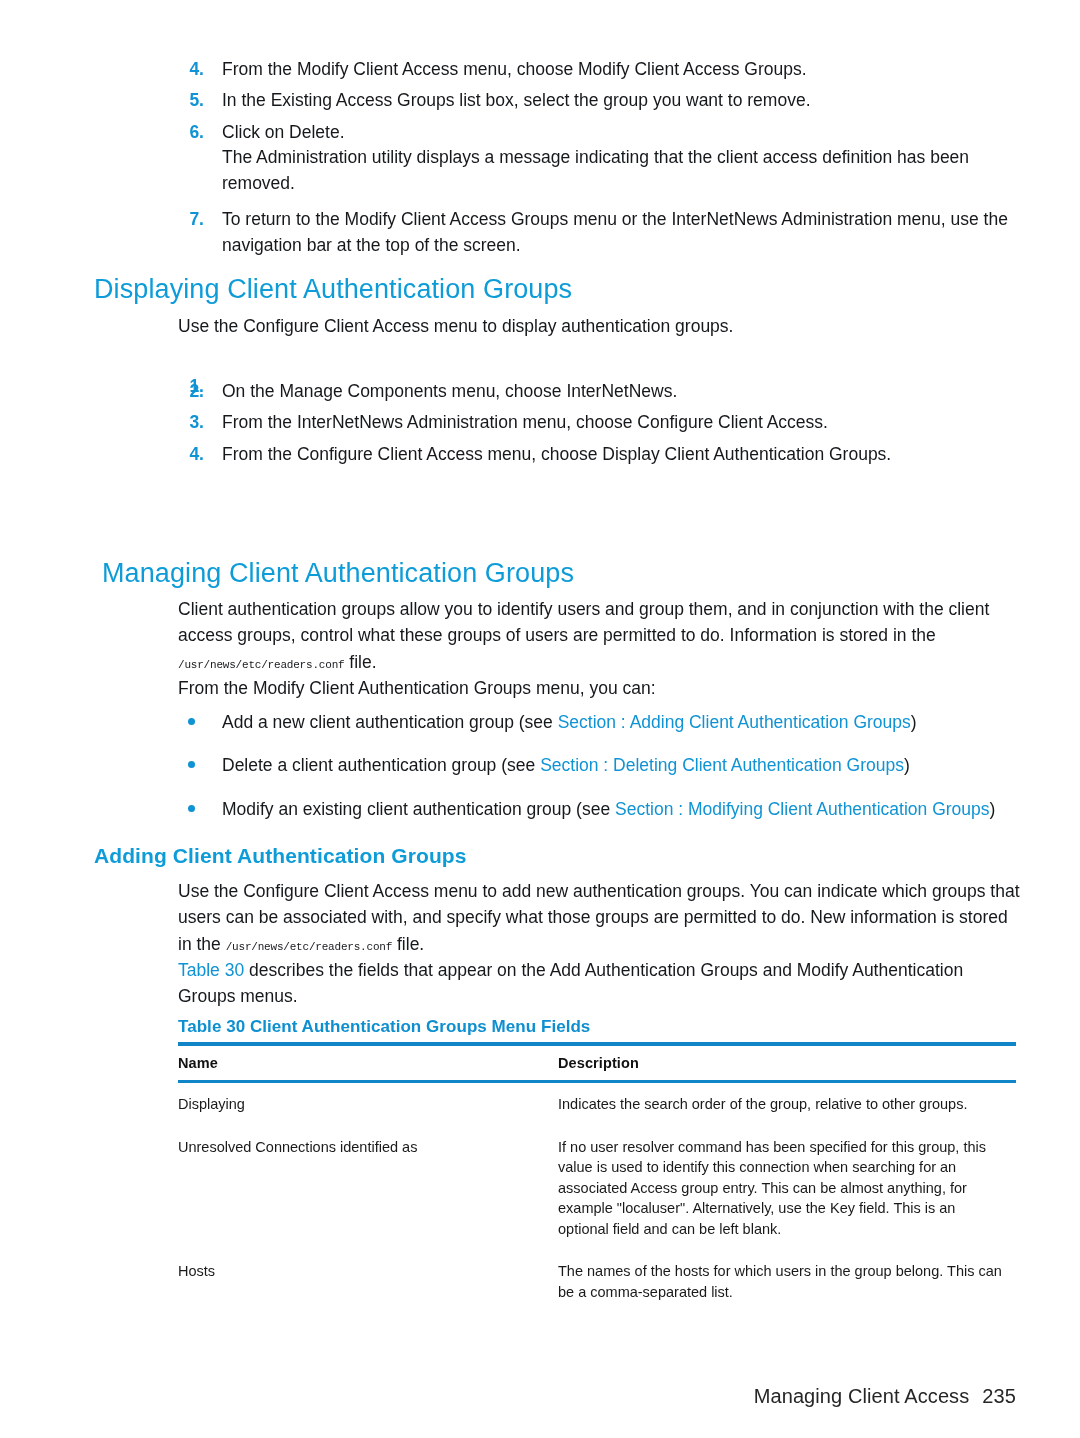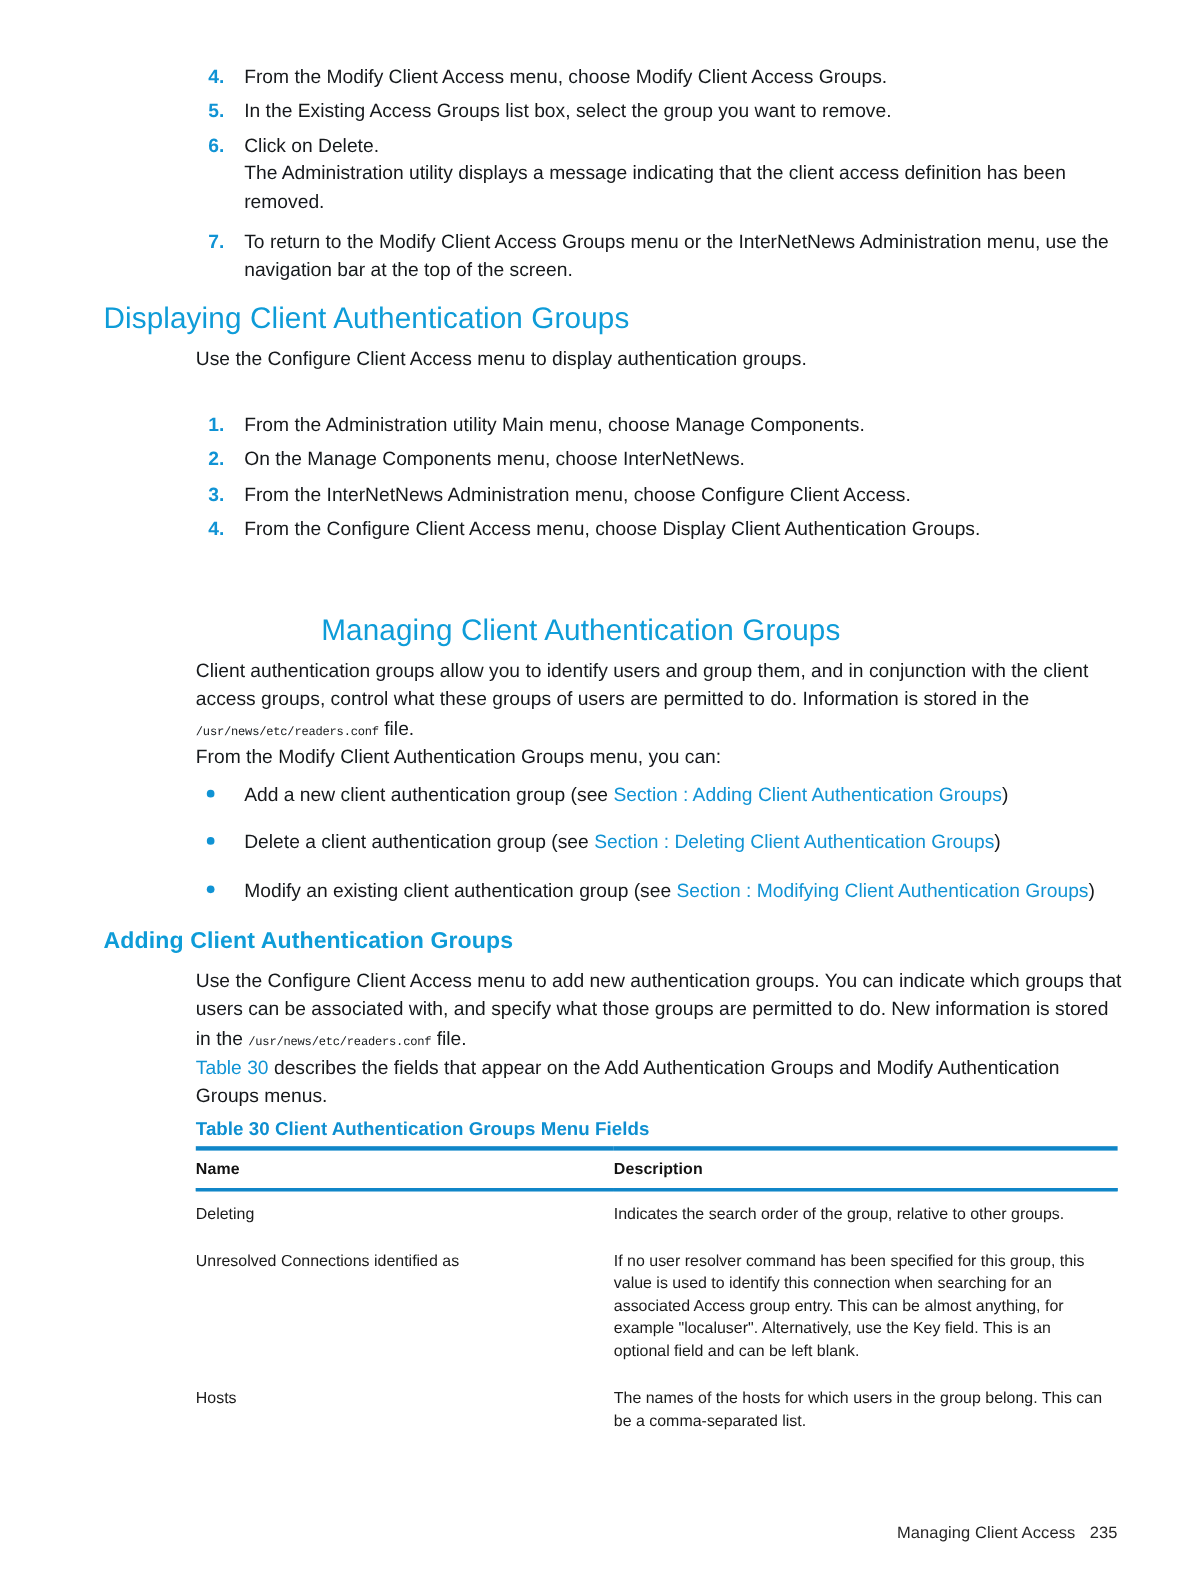"From the Administration utility Main" span { html: <span>From the Administration utility Main menu, choose Manage Components.</span> -> none }
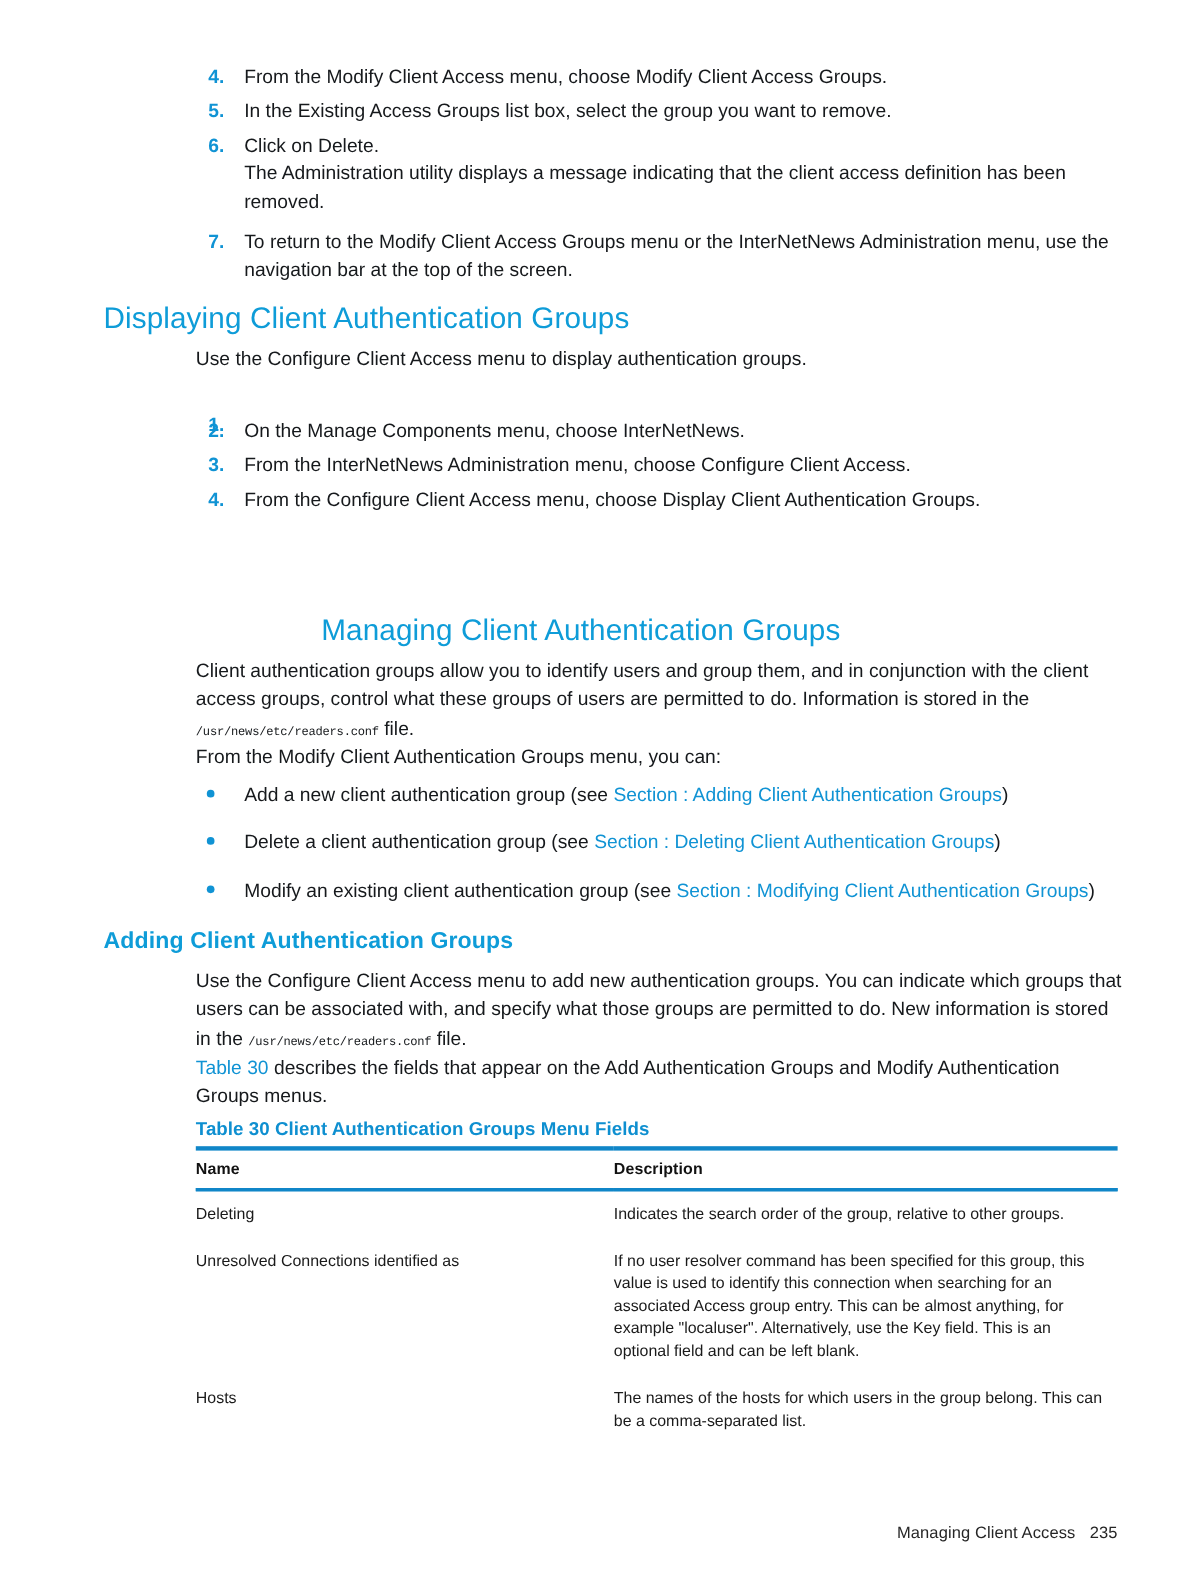"Managing Client Authentication Groups" h1.h1 { left: 78px -> 102px; text-align: center -> none }
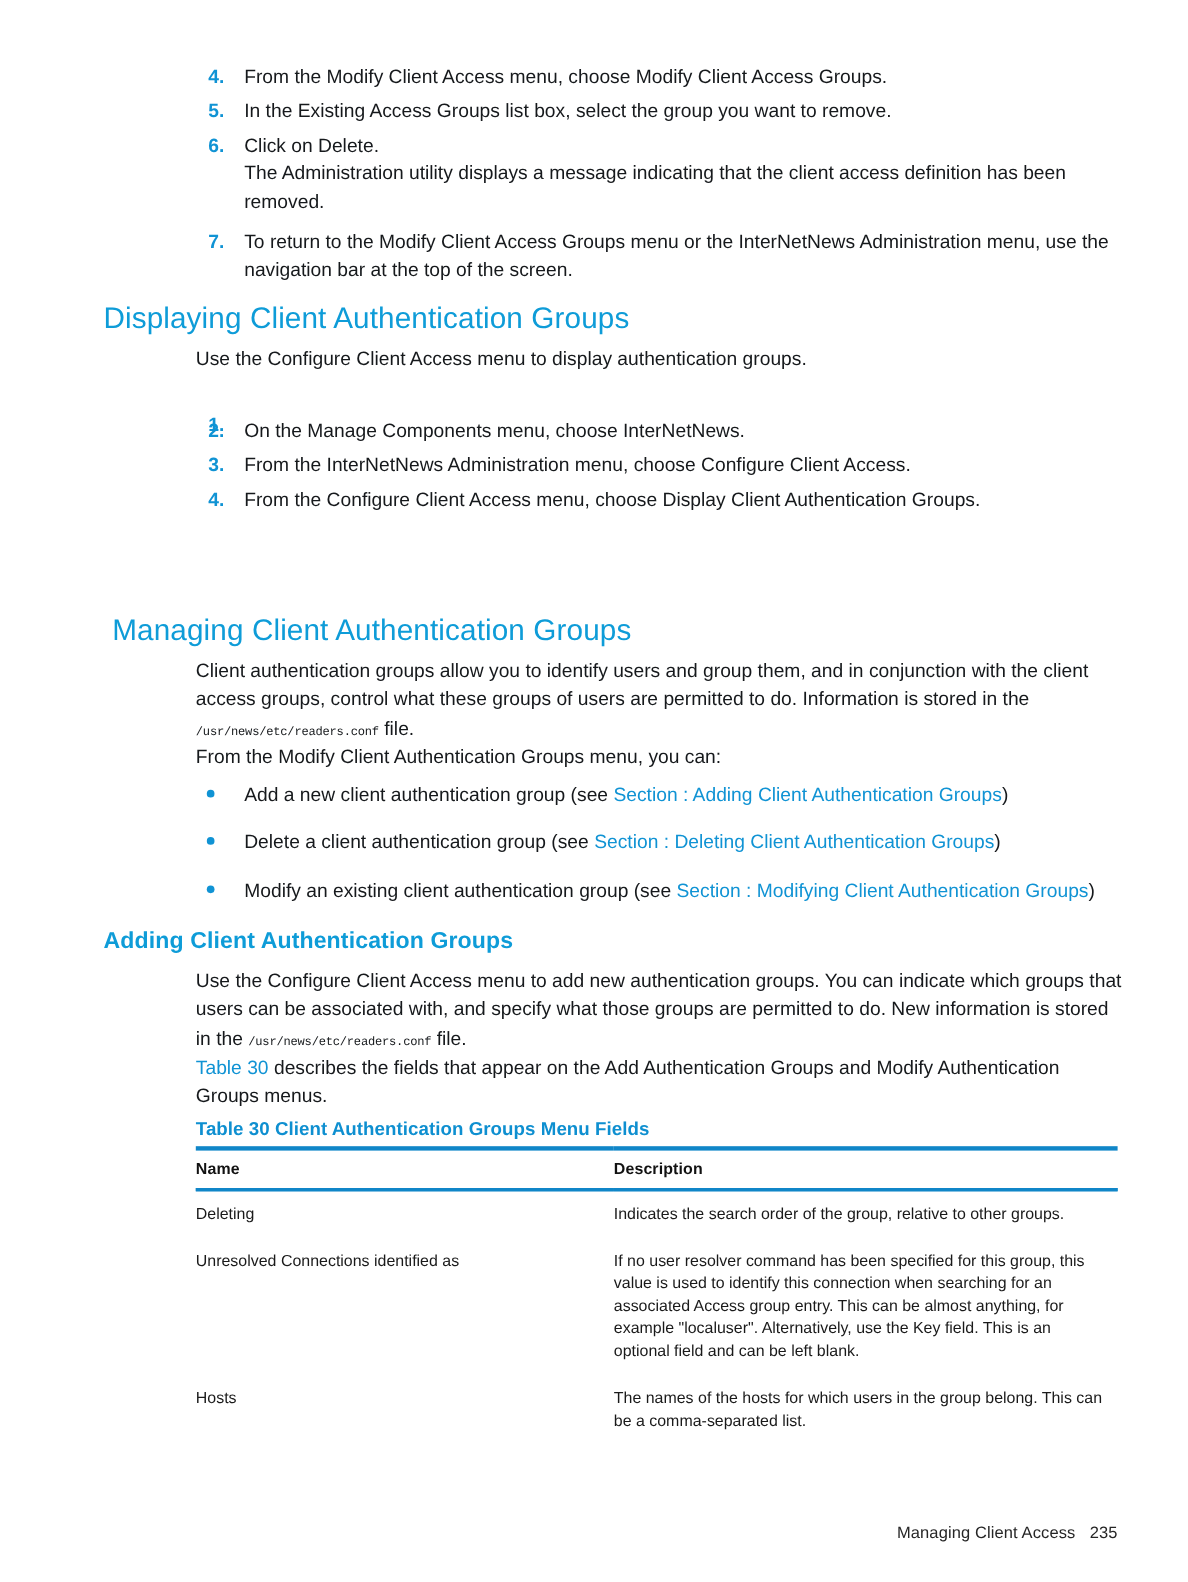"Deleting" td.col-name { text: Deleting -> Displaying }
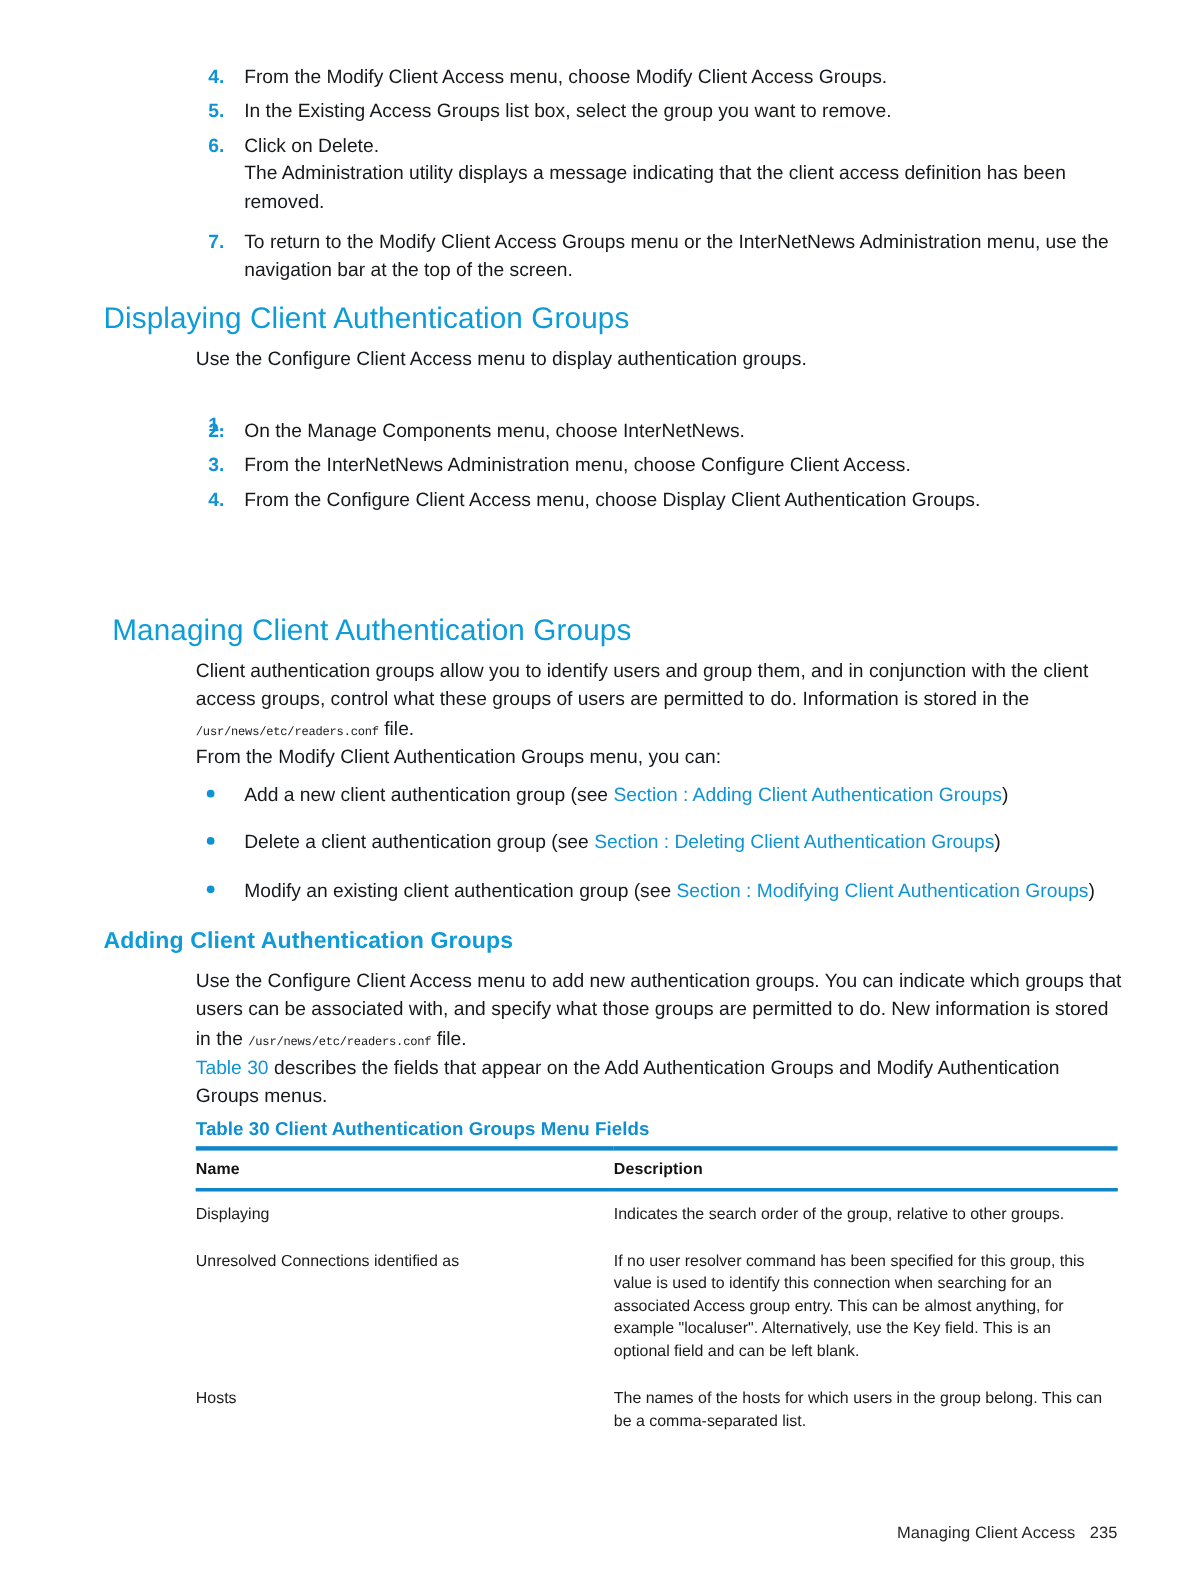"Managing Client Access 235" .footer { font-size: 15px -> 20px }
